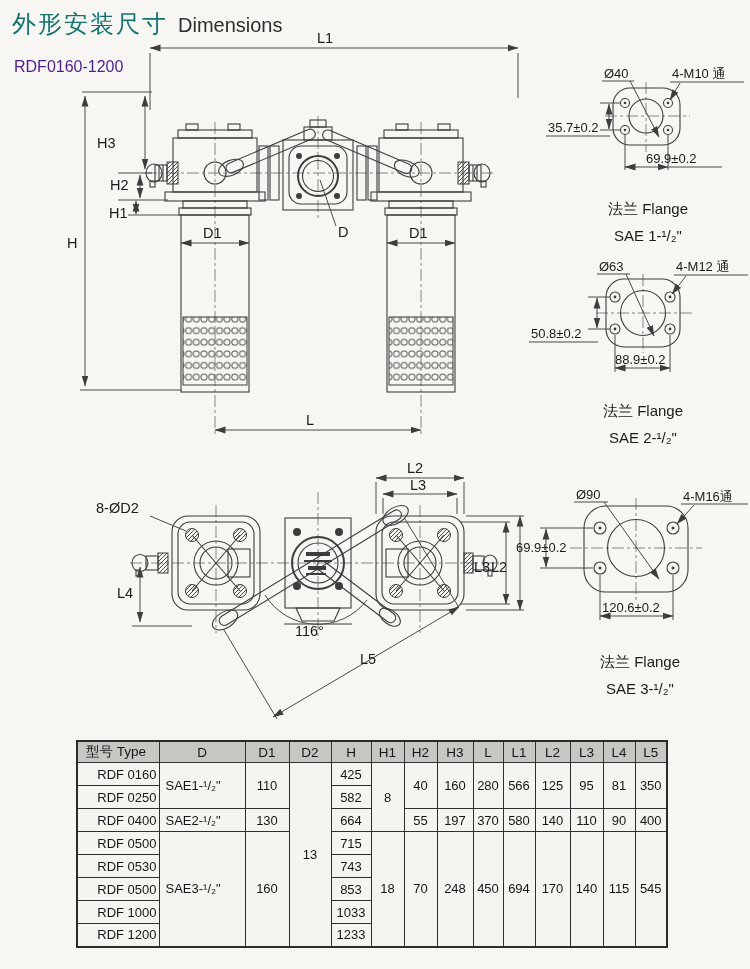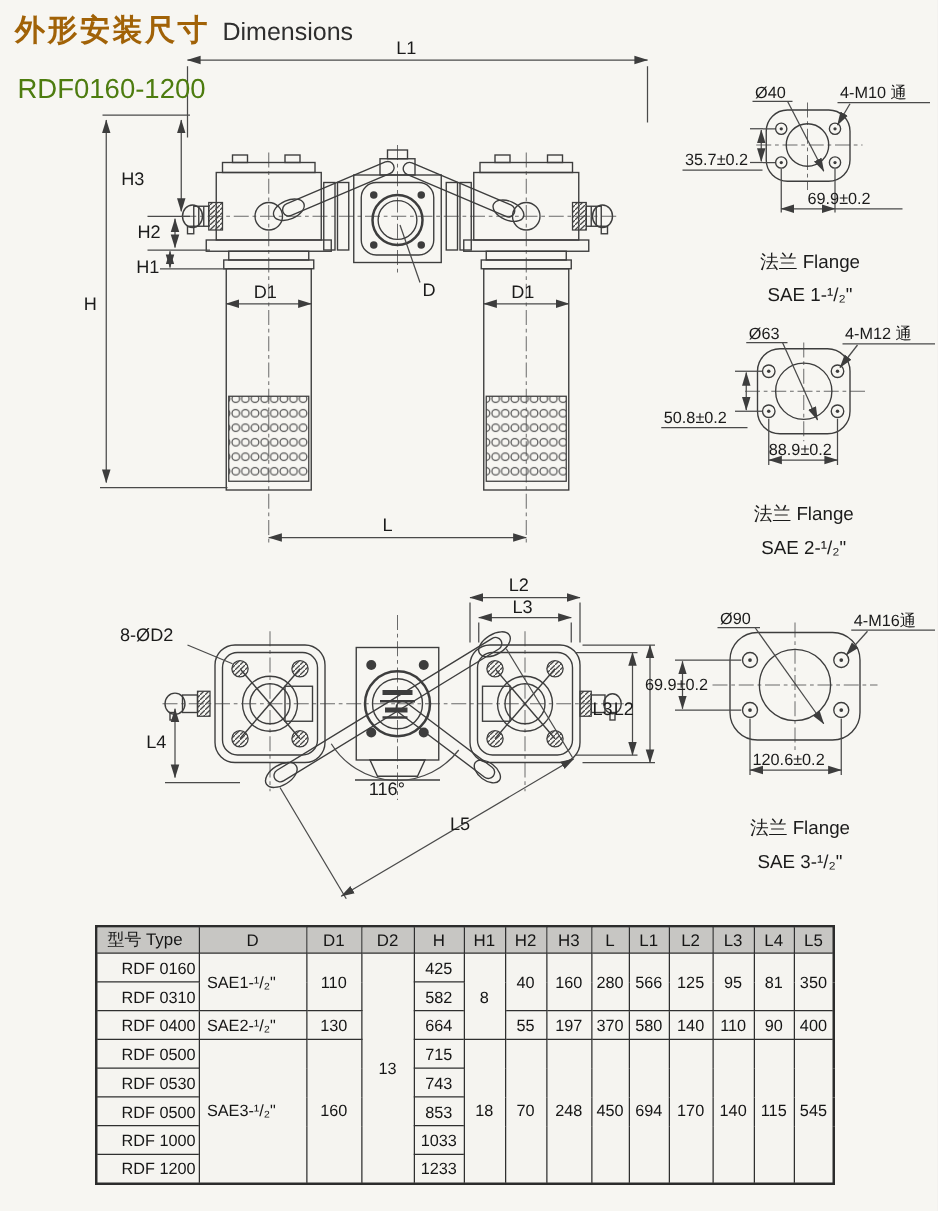"外形安装尺寸" .title-zh { color: #a16207 -> #0f766e; font-weight: bold -> normal }
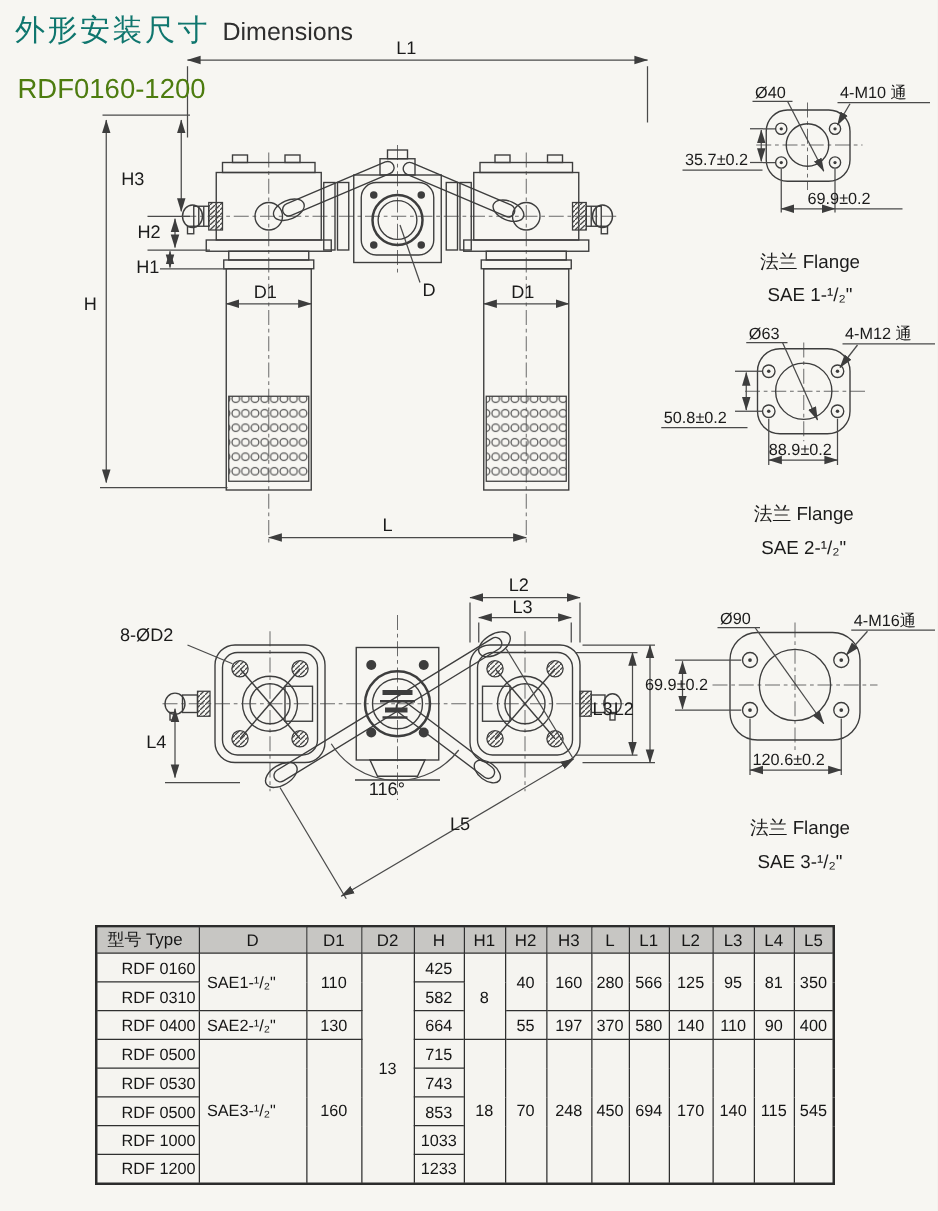"RDF0160-1200" .model-label { color: #4d7c0f -> #4c1d95; font-size: 22px -> 16px }
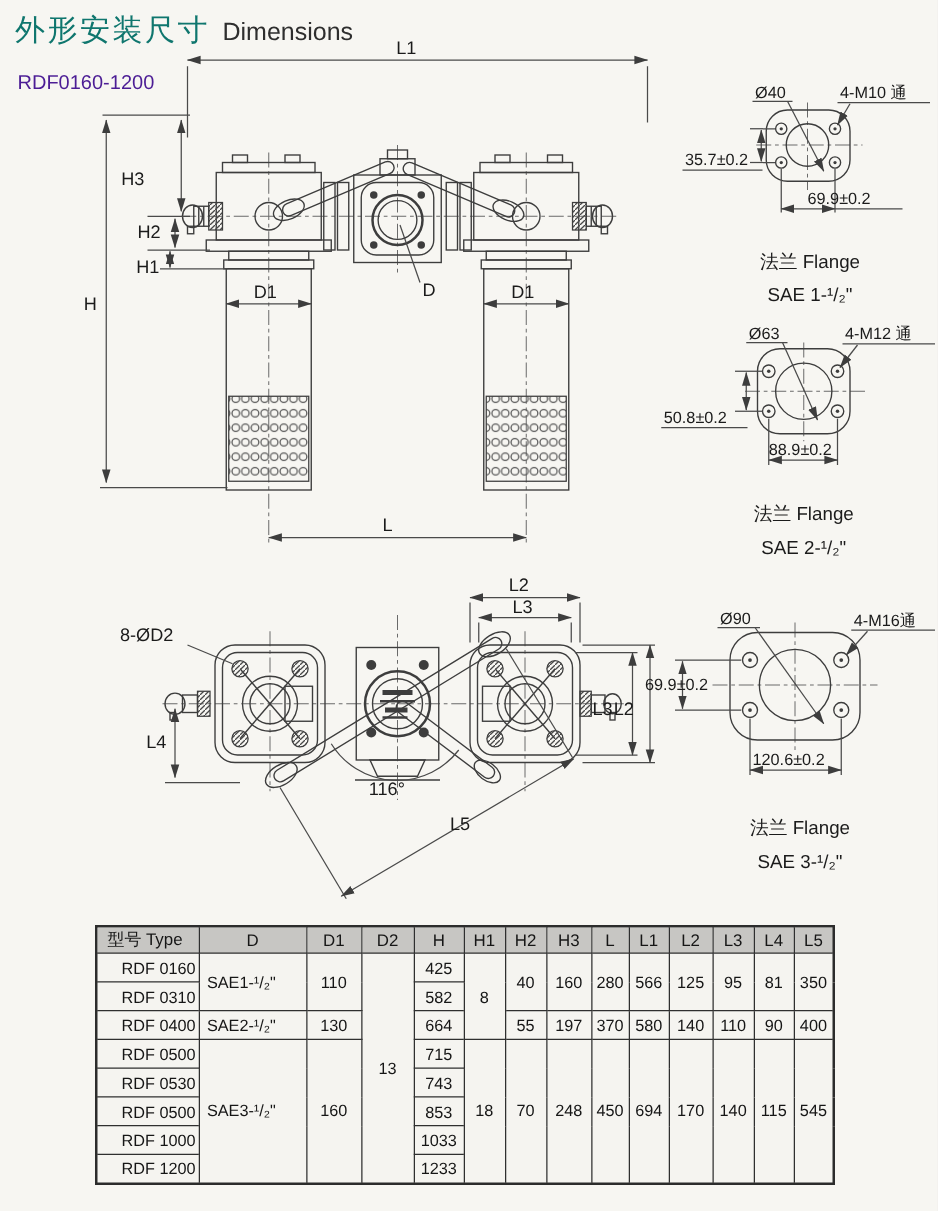"RDF 0310" td.cell-type { text: 0310 -> 0250 }
